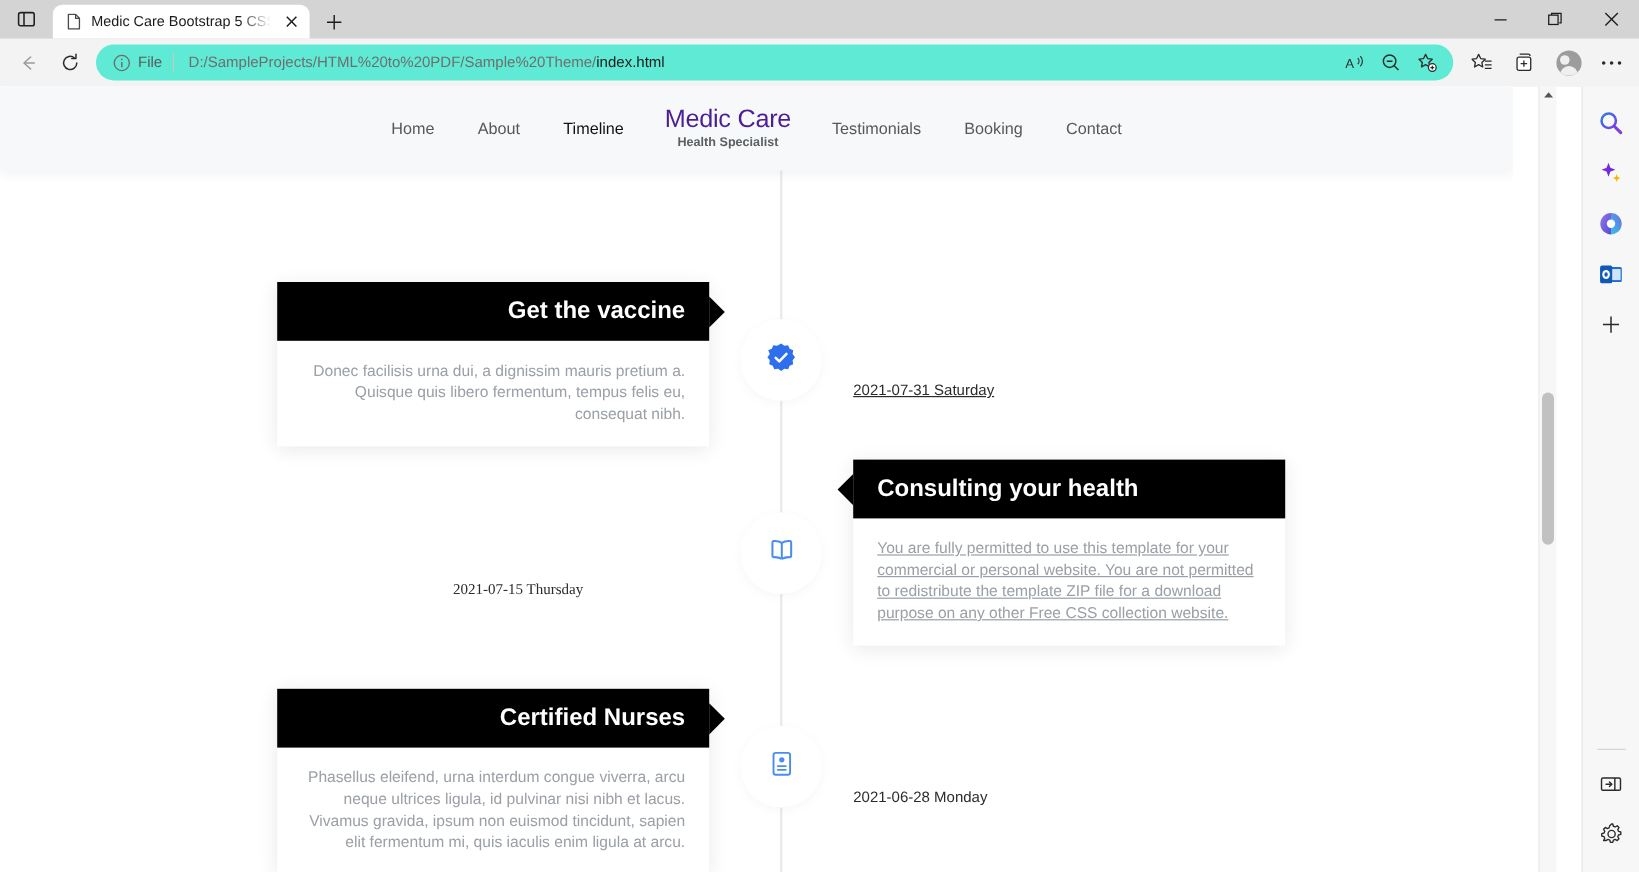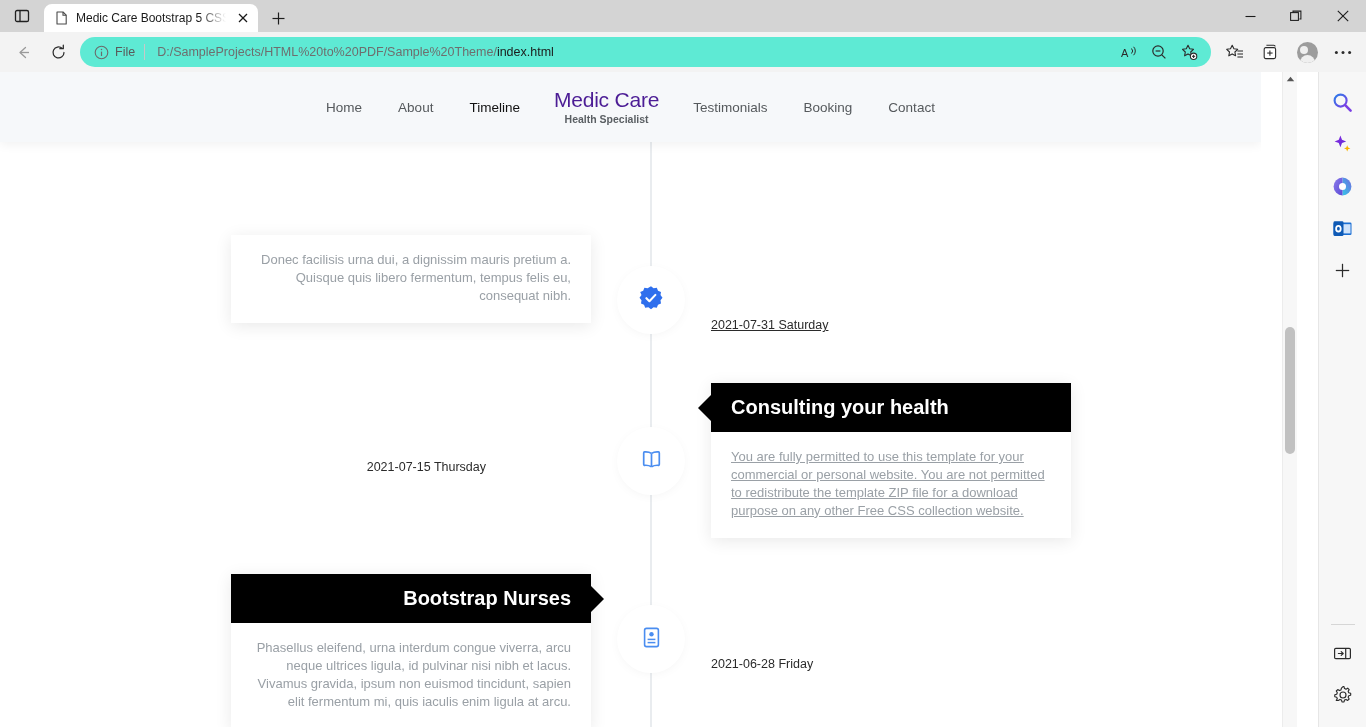"Get the vaccine" div.card-head { html: none -> <div>Get the vaccine</div> }
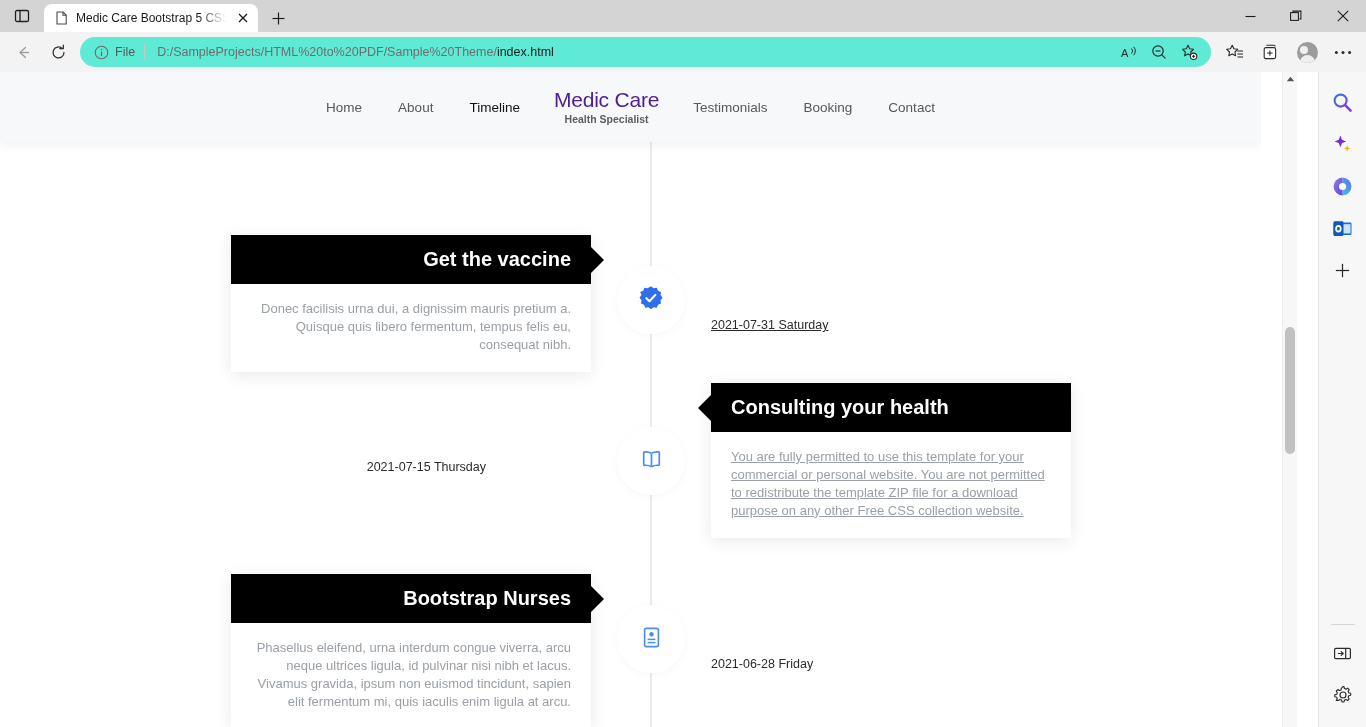"2021-07-15 Thursday" div.datelbl { font-family: none -> Liberation Serif, serif; top: 318px -> 342px }
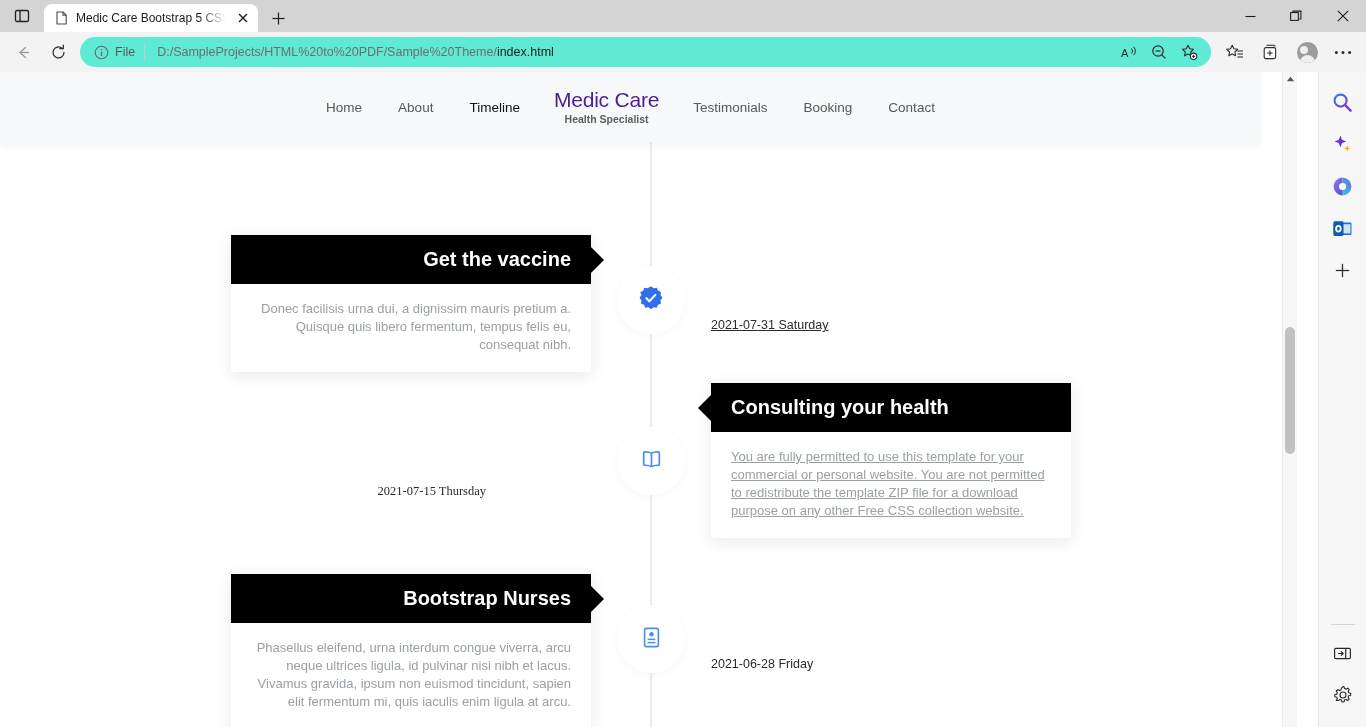"Bootstrap Nurses" div.card-head { text: Bootstrap -> Certified }
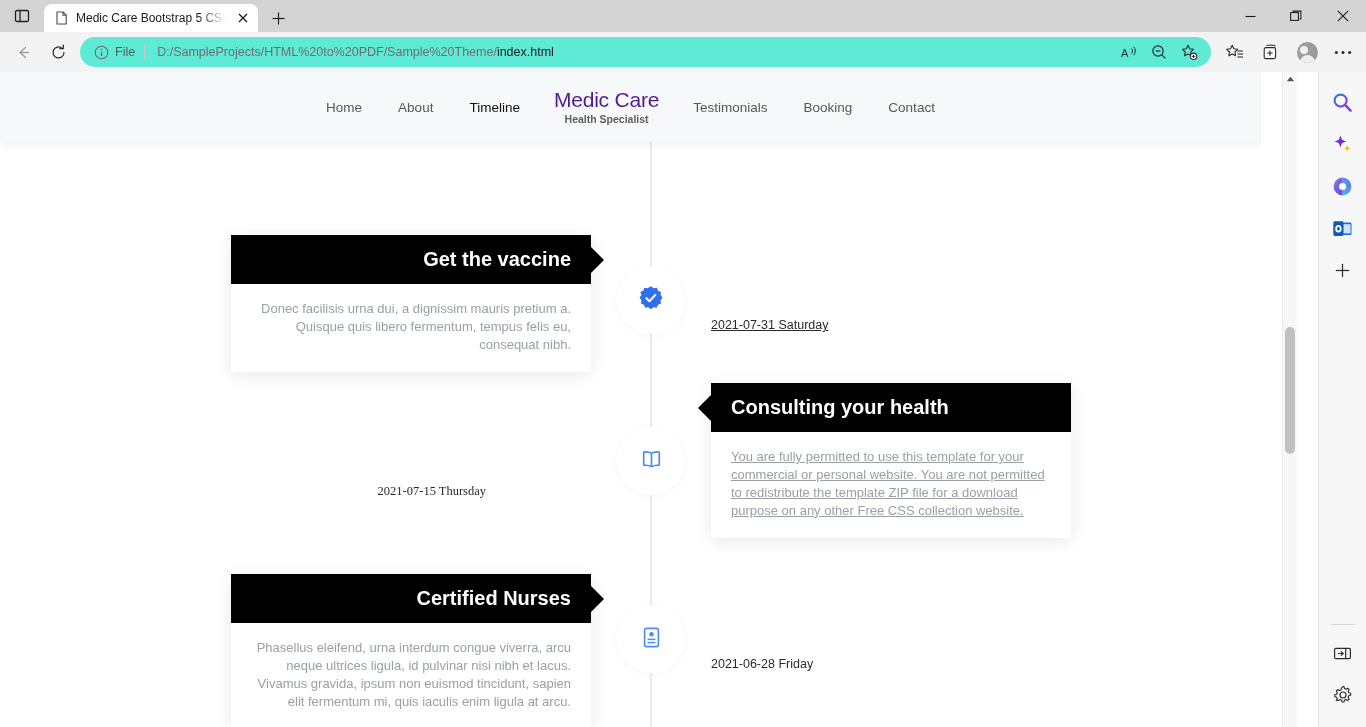"2021-06-28 Friday" div.datelbl { text: Friday -> Monday }
